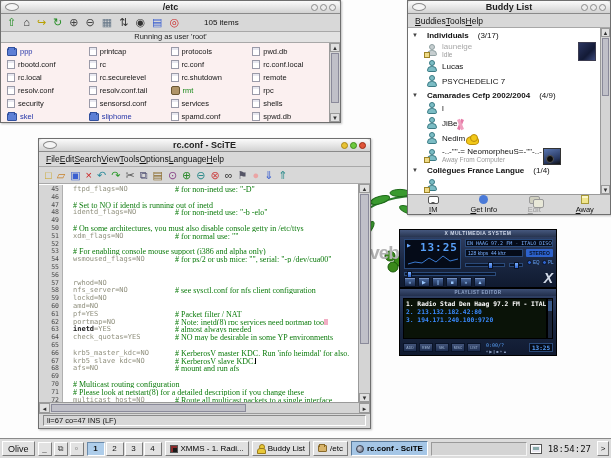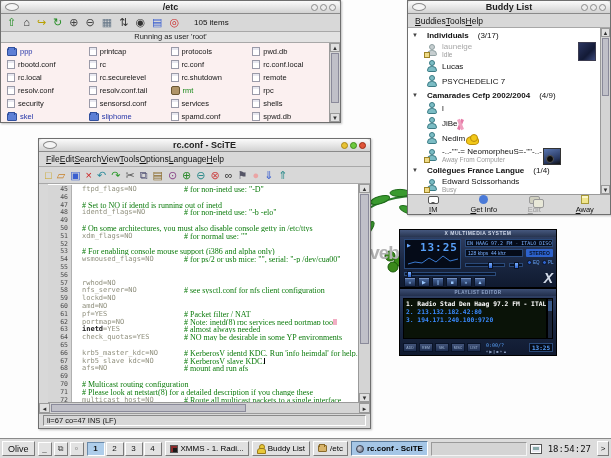"105 items" .fm-count { margin-left: 8px -> 18px }
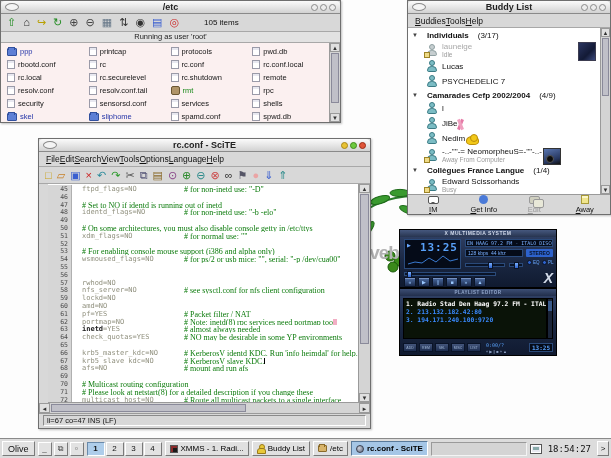"Edward Scissorhands" span { html: <span> <div>Edward Scissorhands</div> <div>Busy</div> </span> -> none }
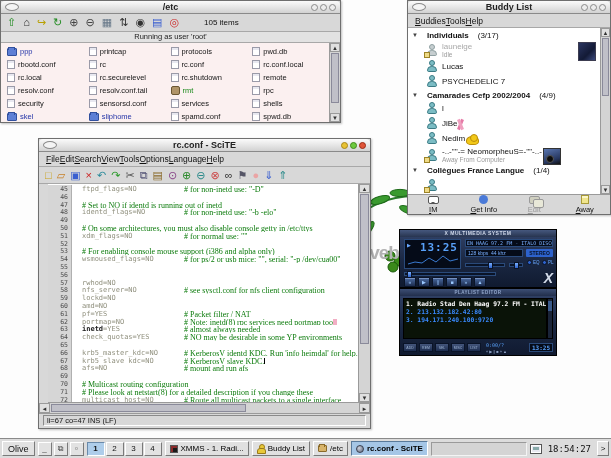"45" .sc-editor { margin-left: 9px -> none }
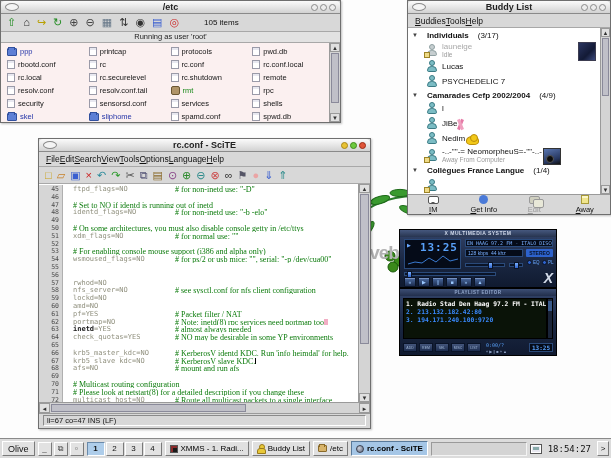"# KerberosV identd KDC. Run" span.ed-comment { text: identd KDC. Run 'info heimdal' for help -> master KDC. Run 'info heimdal' for also }
